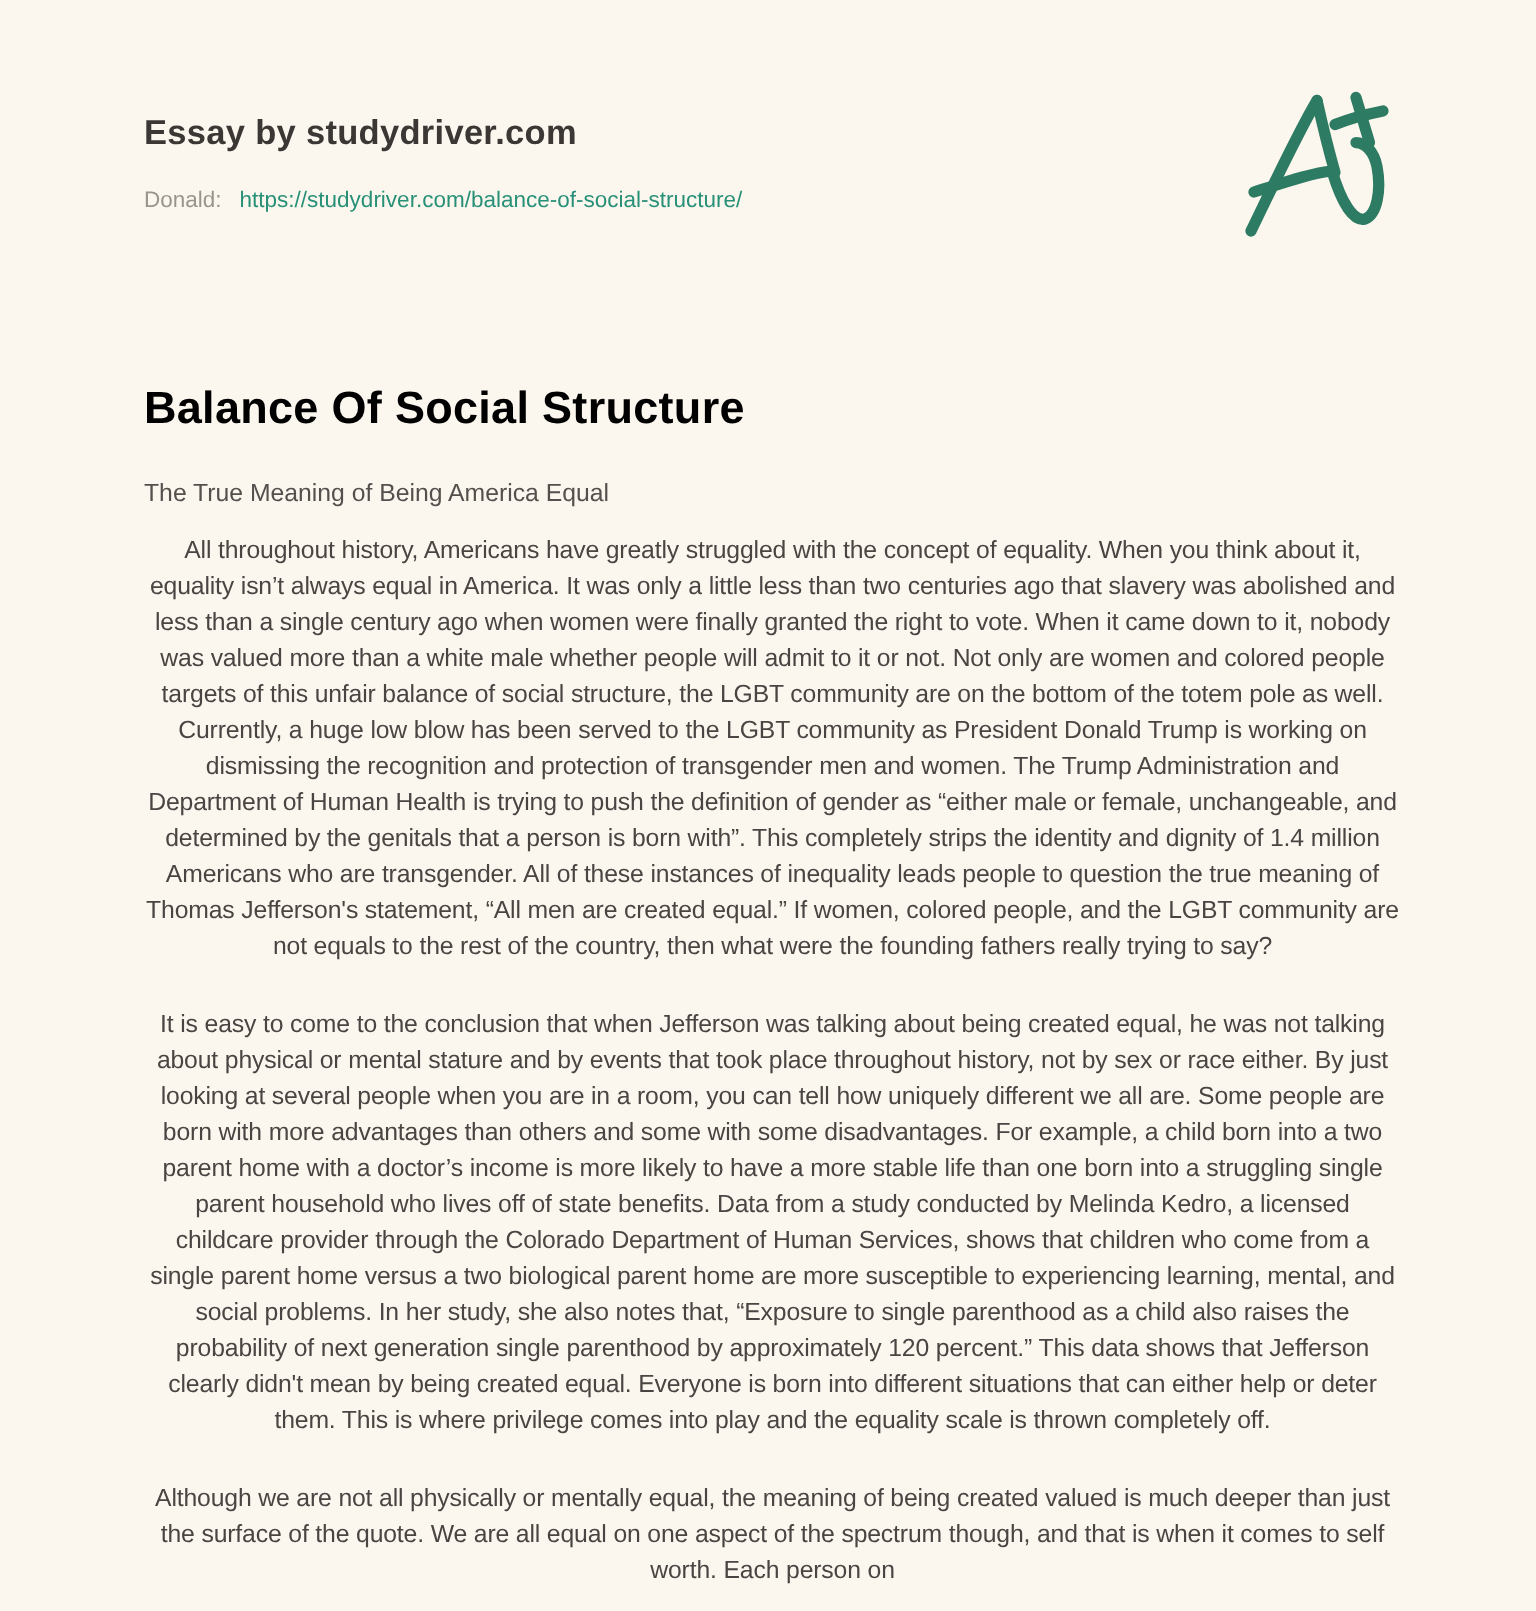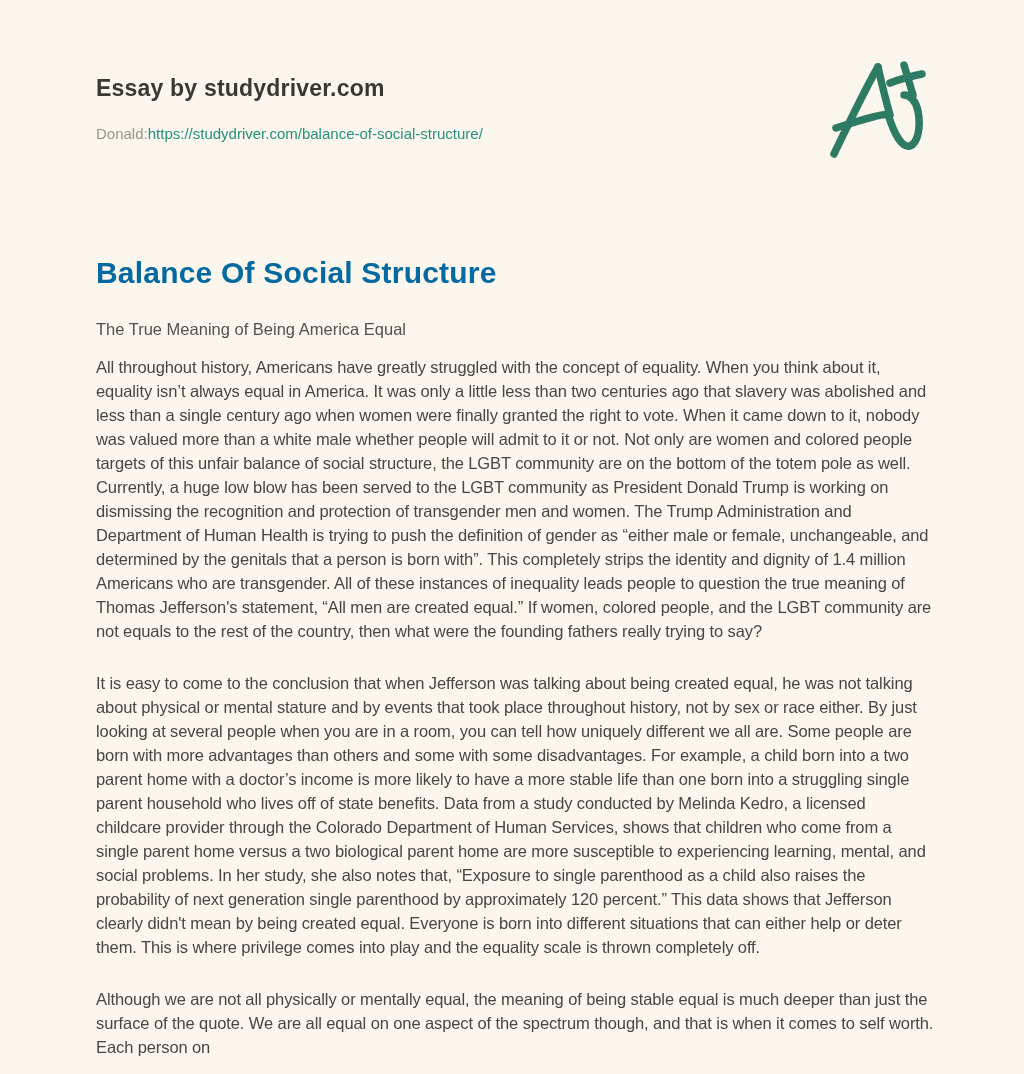"https://studydriver.com/balance-of-socia" .source-line a { margin-left: 0 -> 12px }
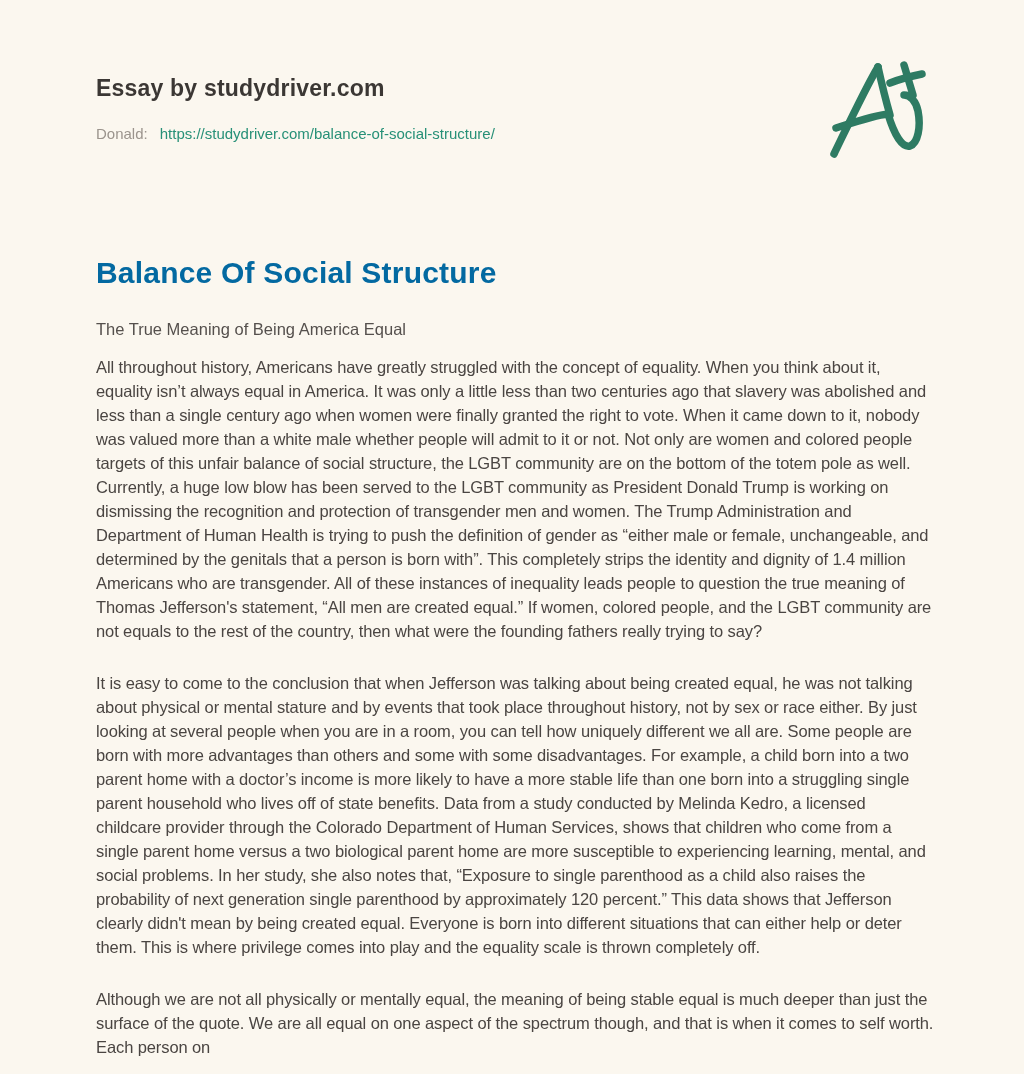"Balance Of Social Structure" .article-title { color: #0369a1 -> #000000 }
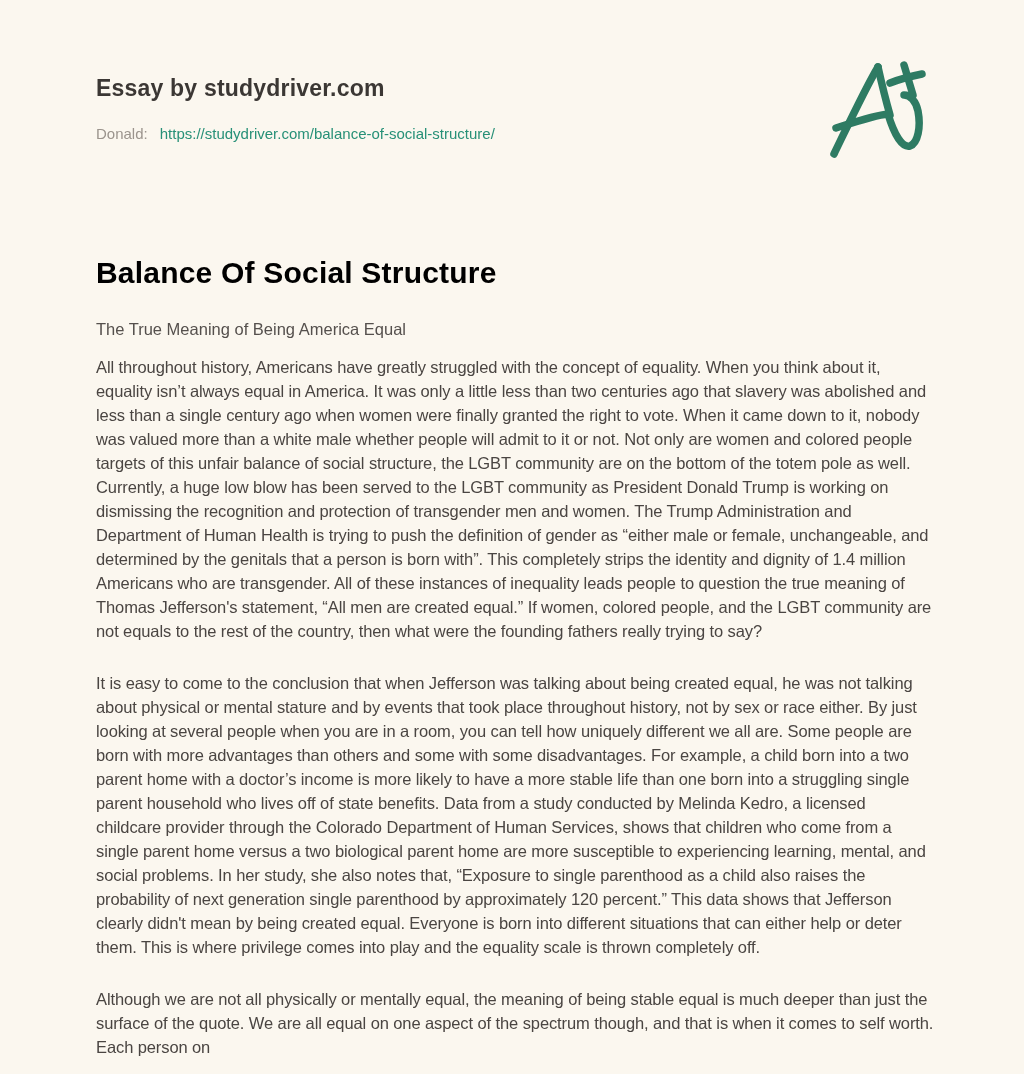"All throughout history, Americans have" .body-text p { text-align: none -> center }
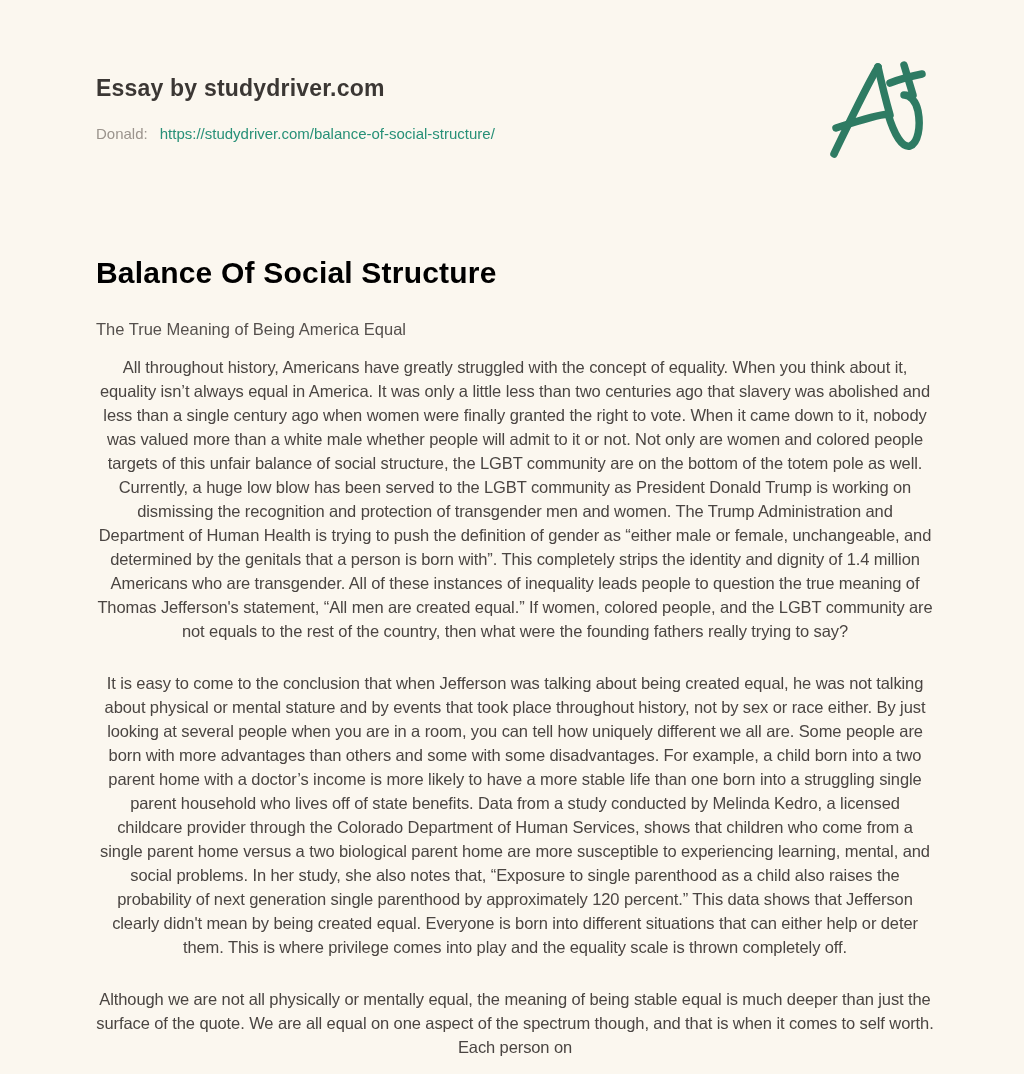"Although we are not all" p { text: stable equal -> created valued }
